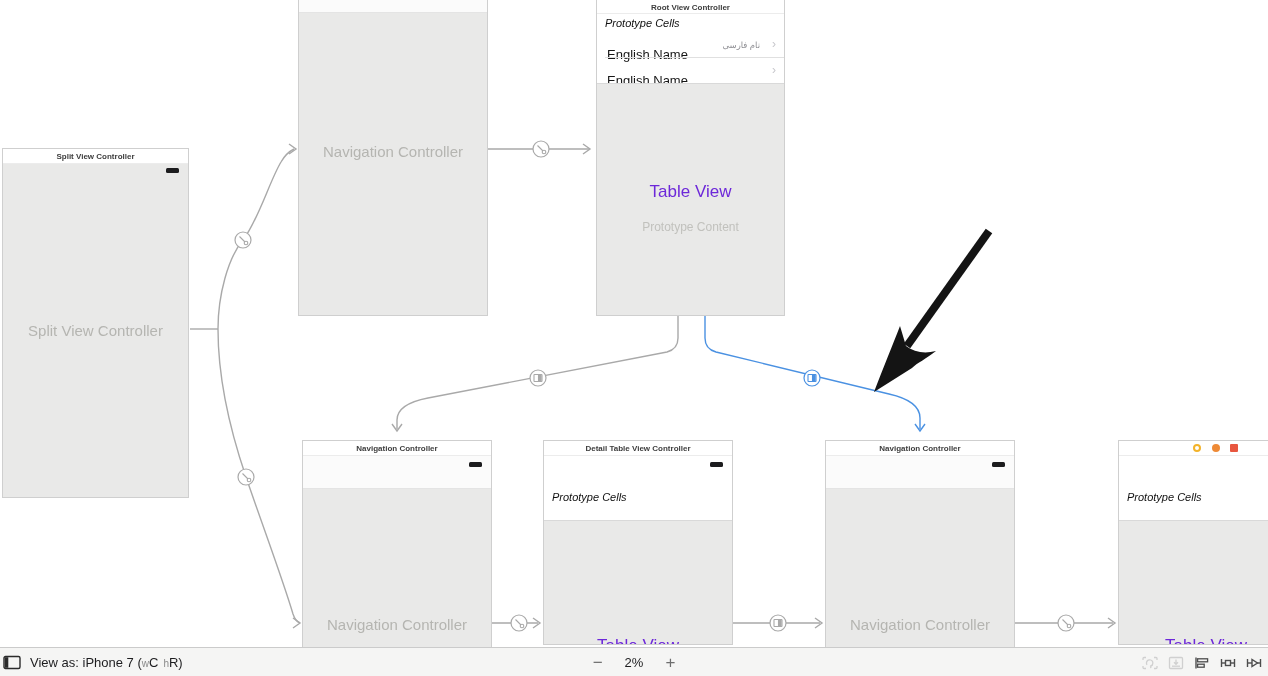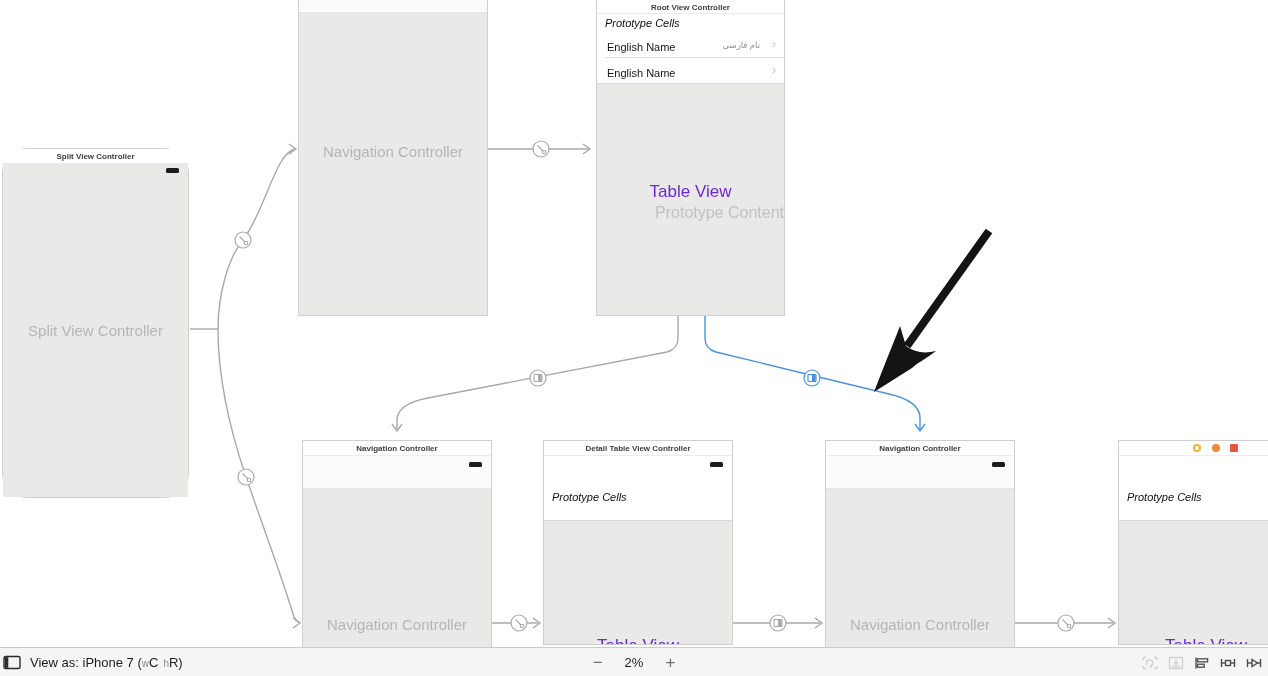"English Name" .tv-row .rowlabel { font-size: 11px -> 13px; top: 8px -> 14px }
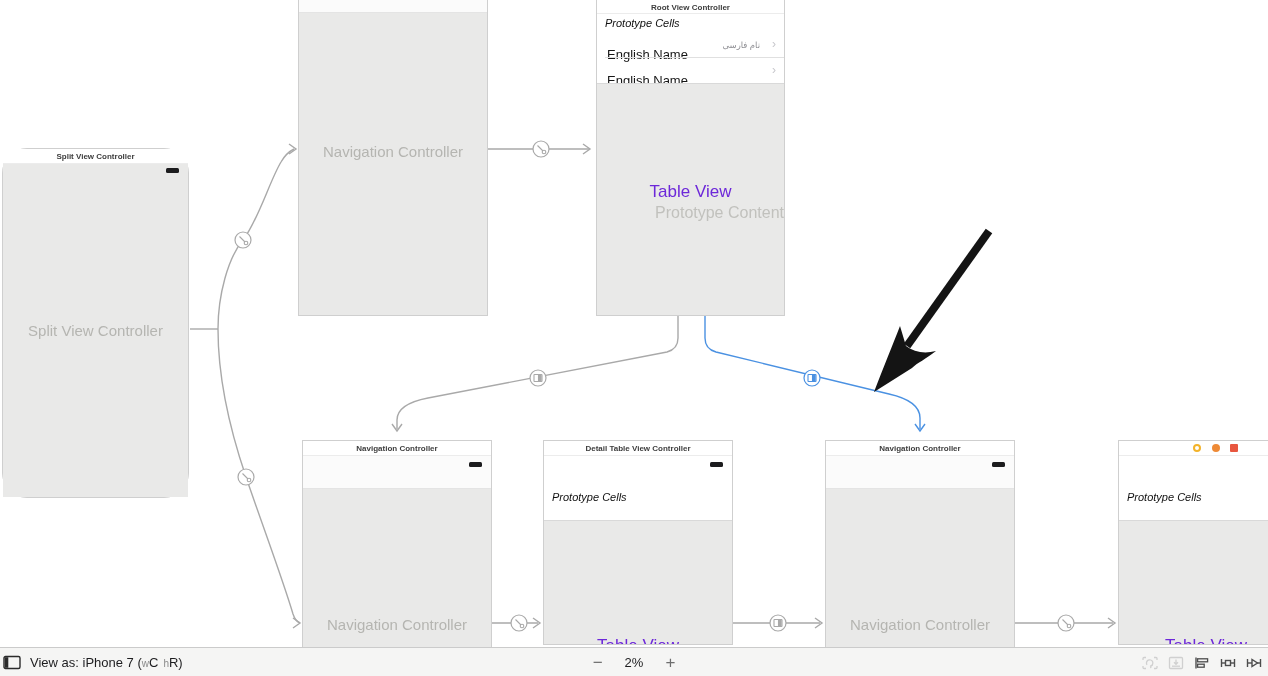"Split View Controller" div.scene { border-radius: 25px -> none }
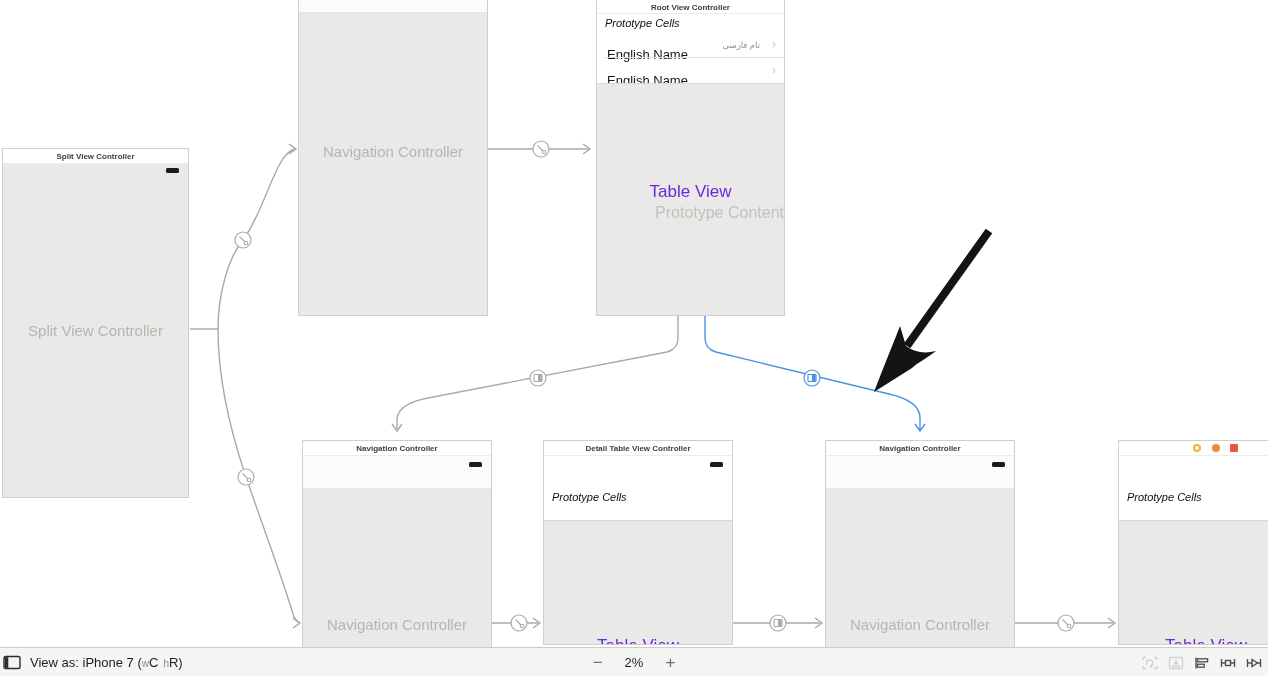"Prototype Content" .tv-sublabel { font-size: 16px -> 12px; margin-top: none -> 16px; text-align: right -> center }
